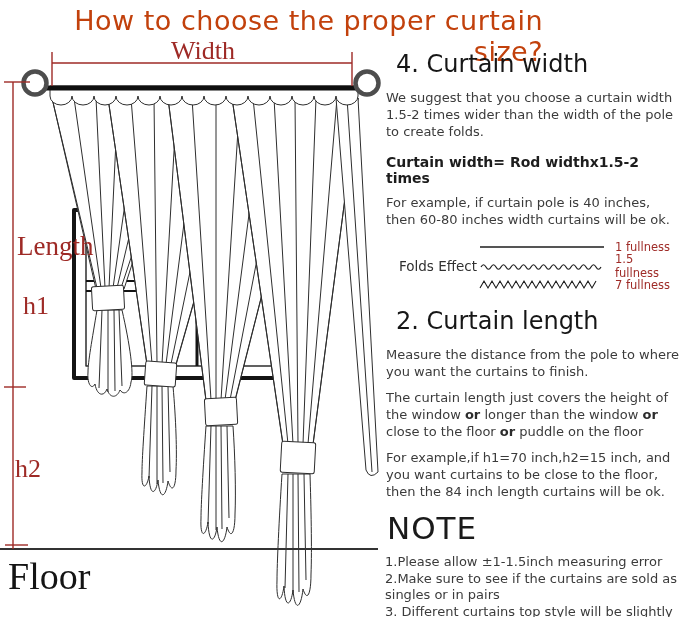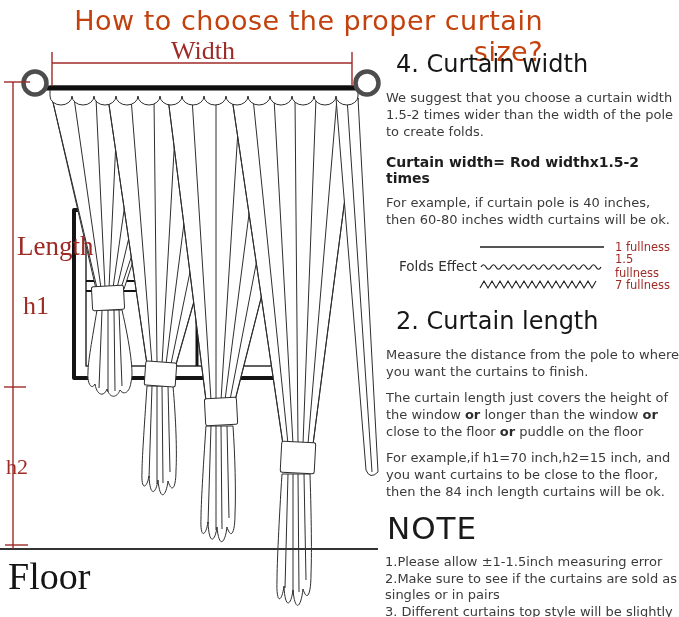"h2" .lbl-h2 { font-size: 22px -> 26px; left: 6px -> 15px }
